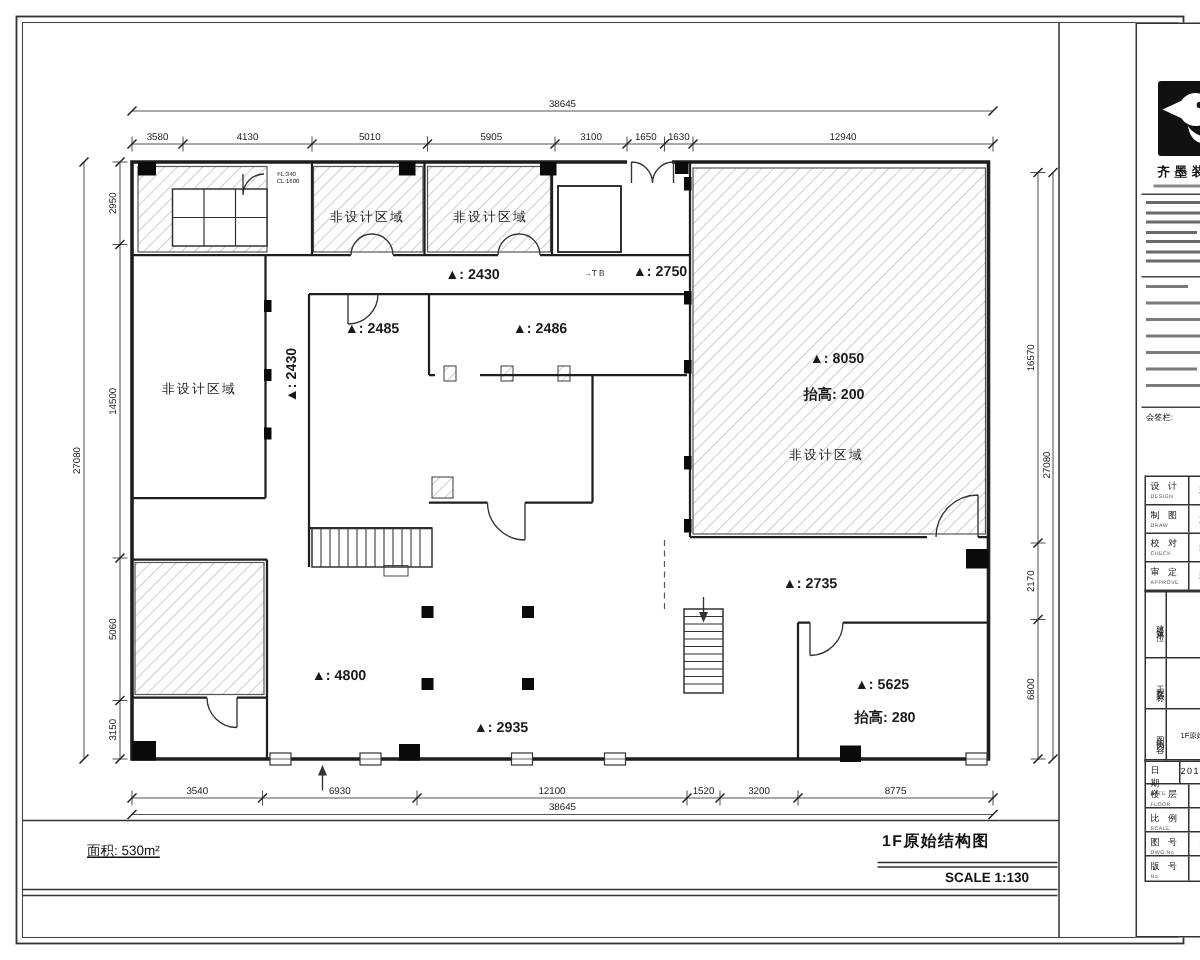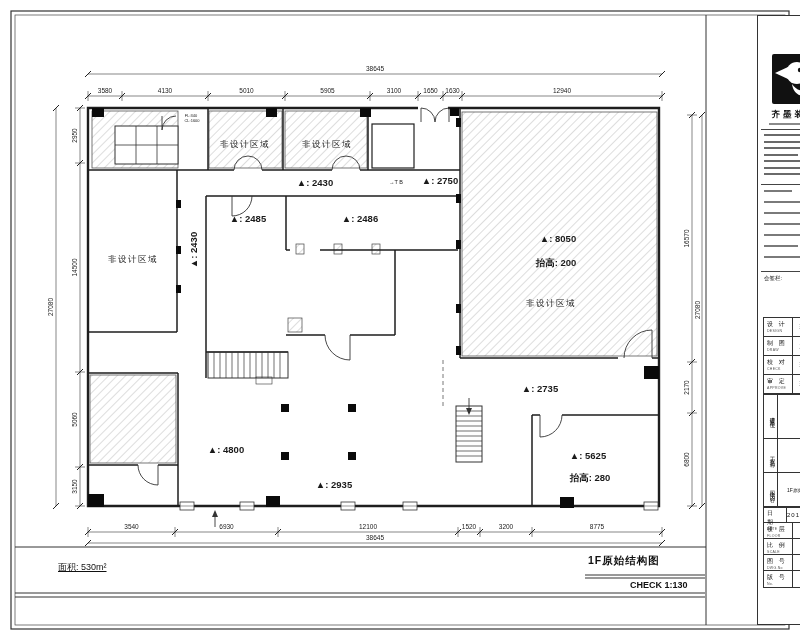"CHECK 1:130" div.abs { text: CHECK -> SCALE }
